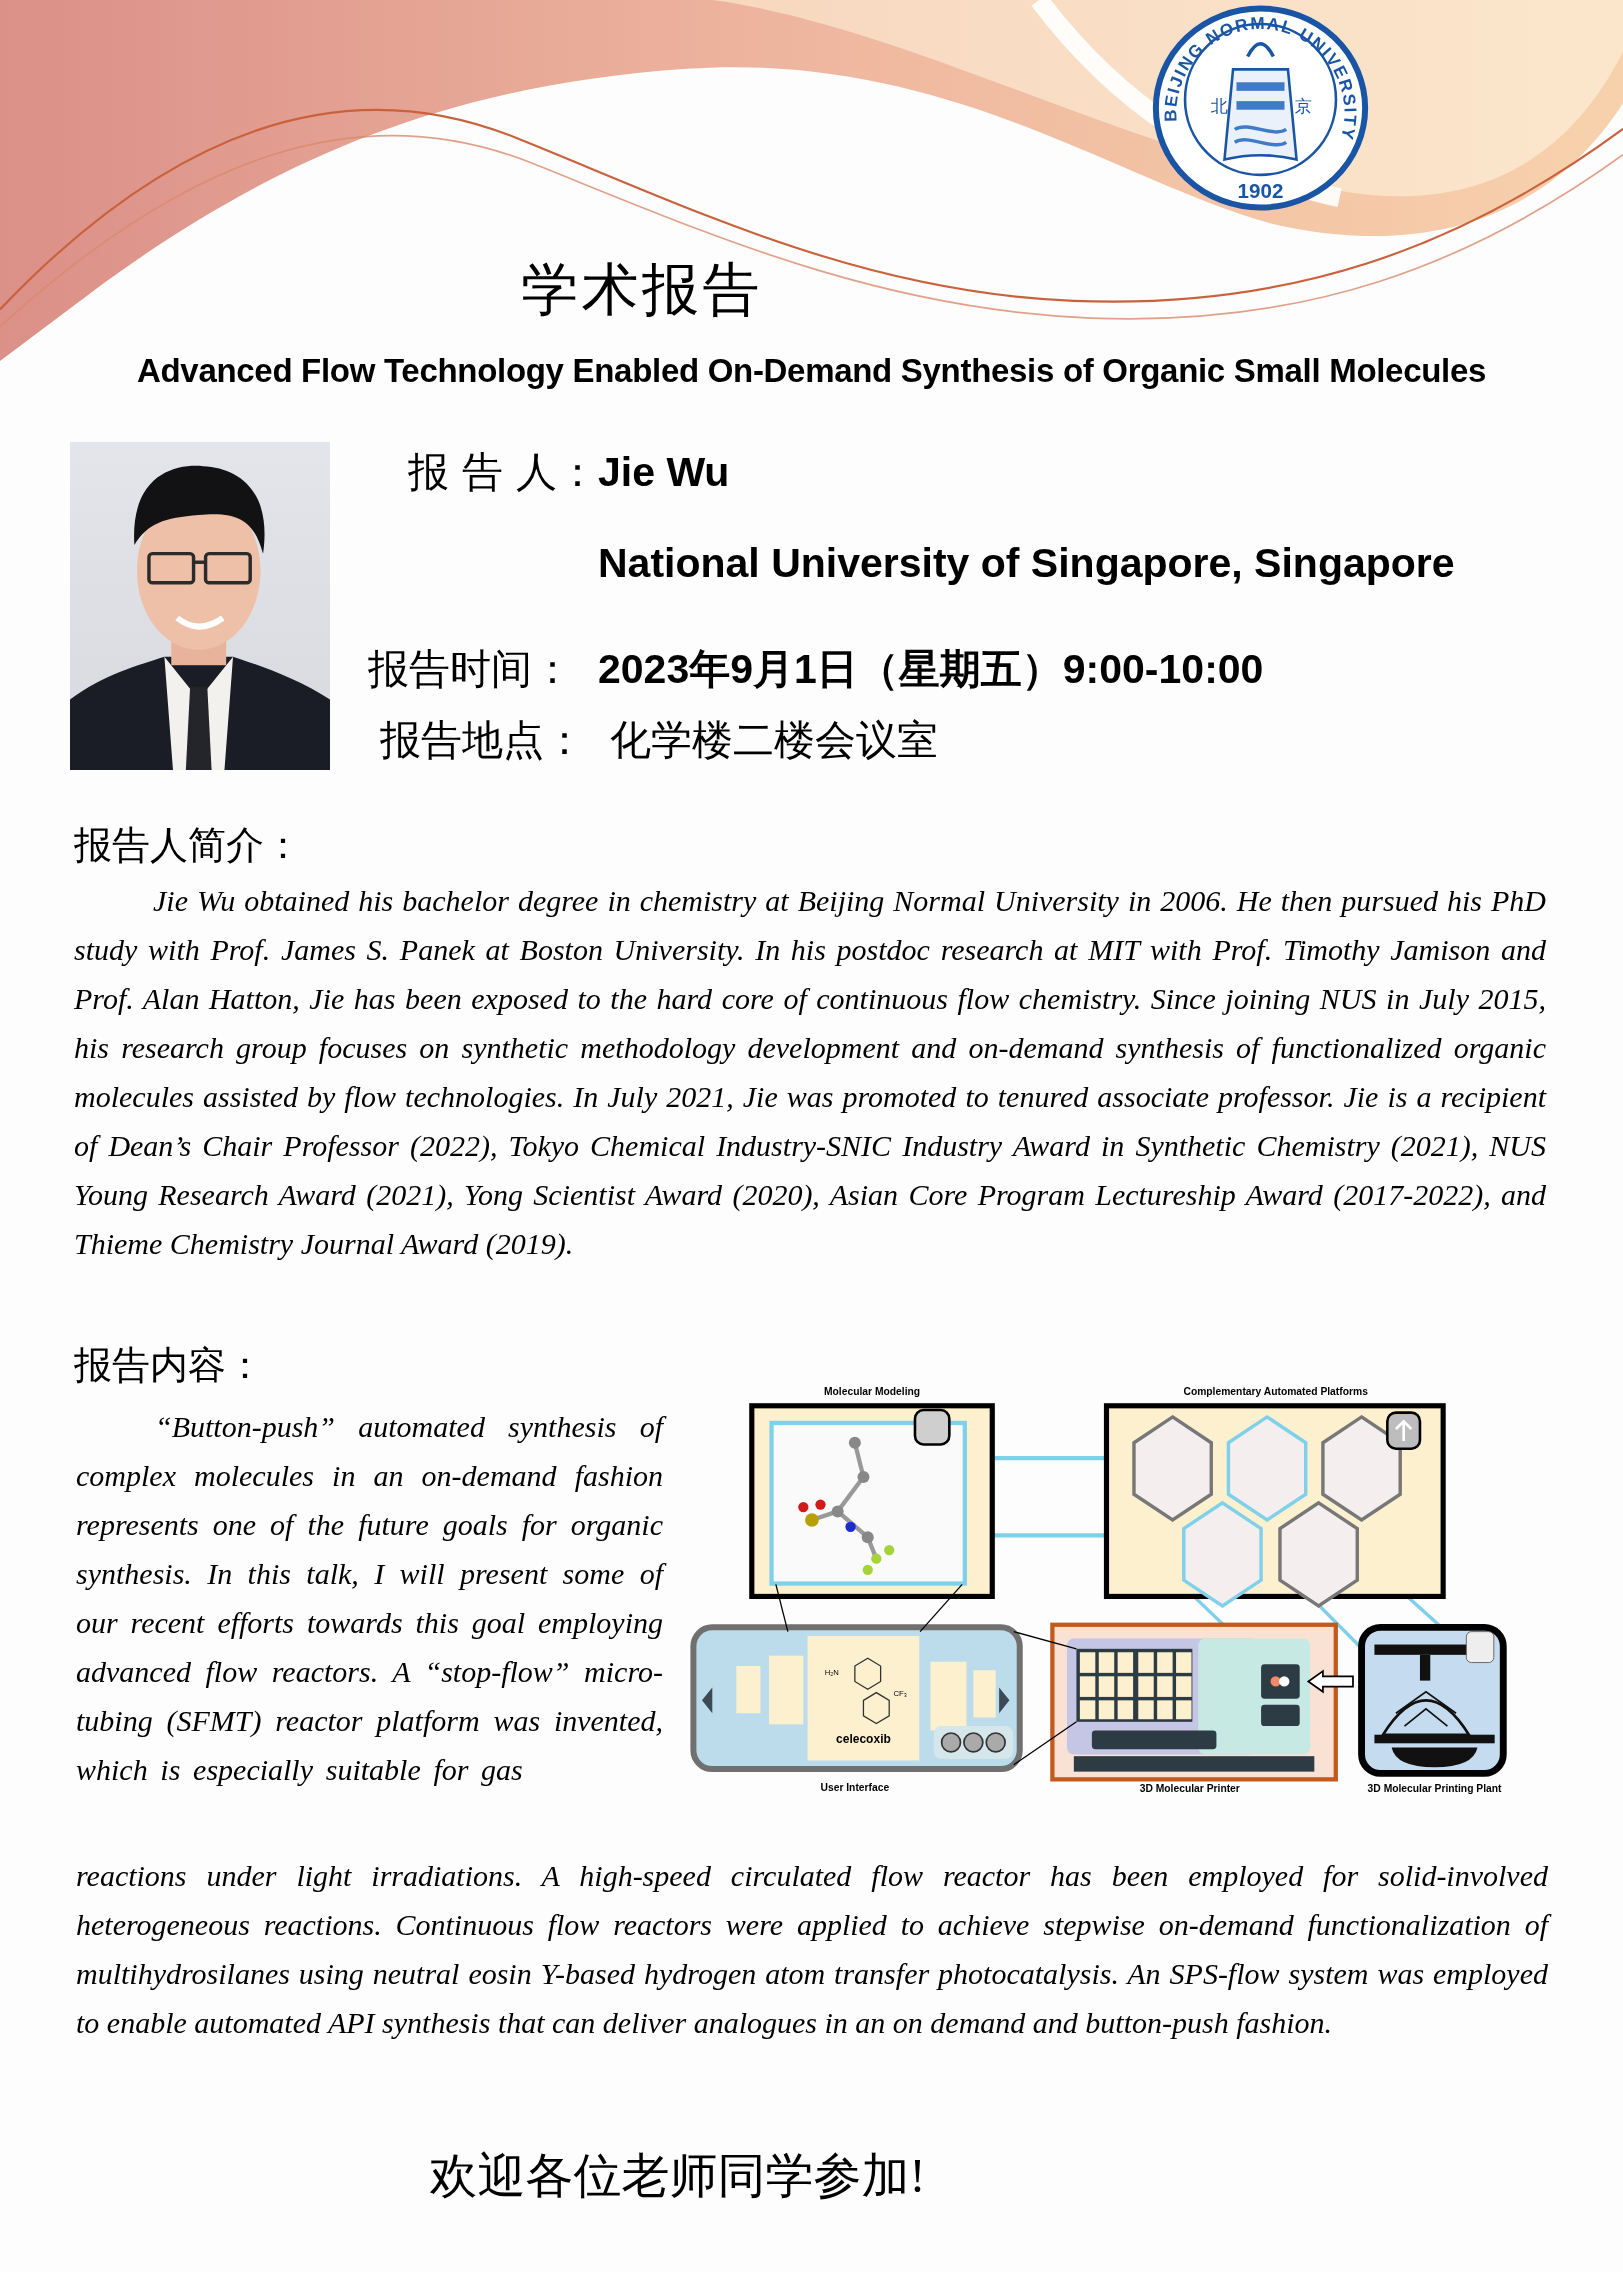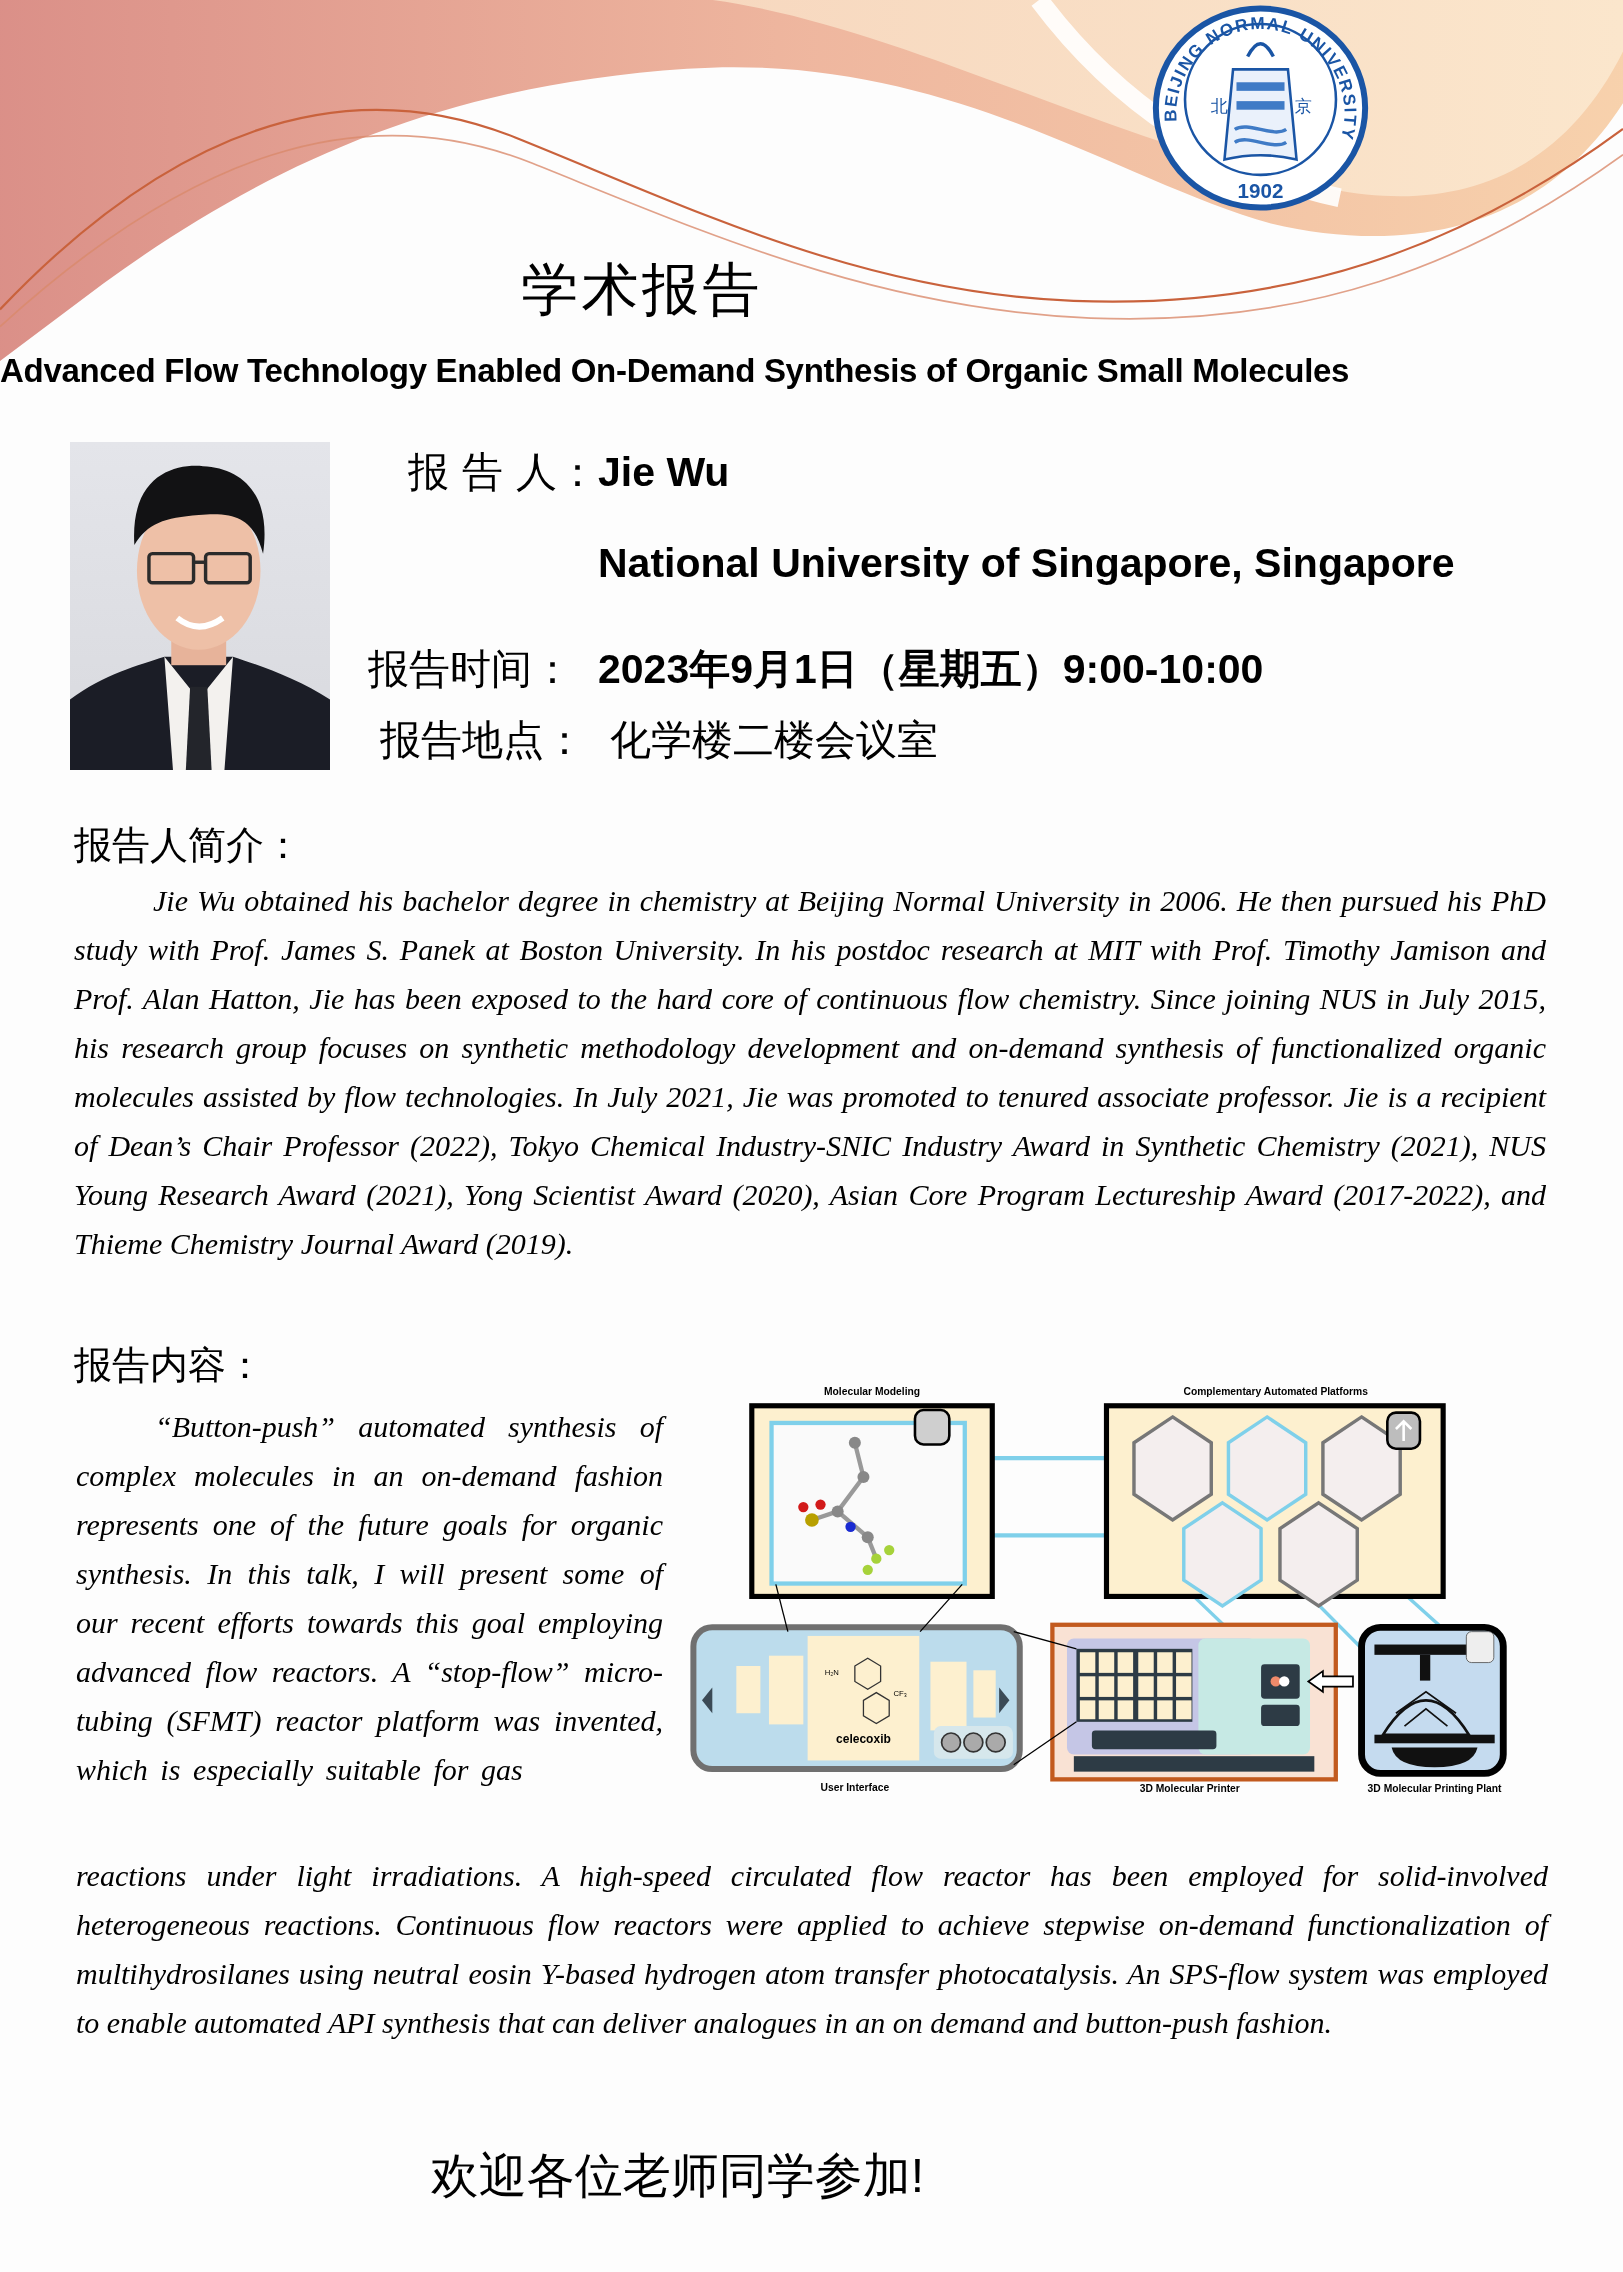"Advanced Flow Technology Enabled" .title-en { text-align: left -> center }
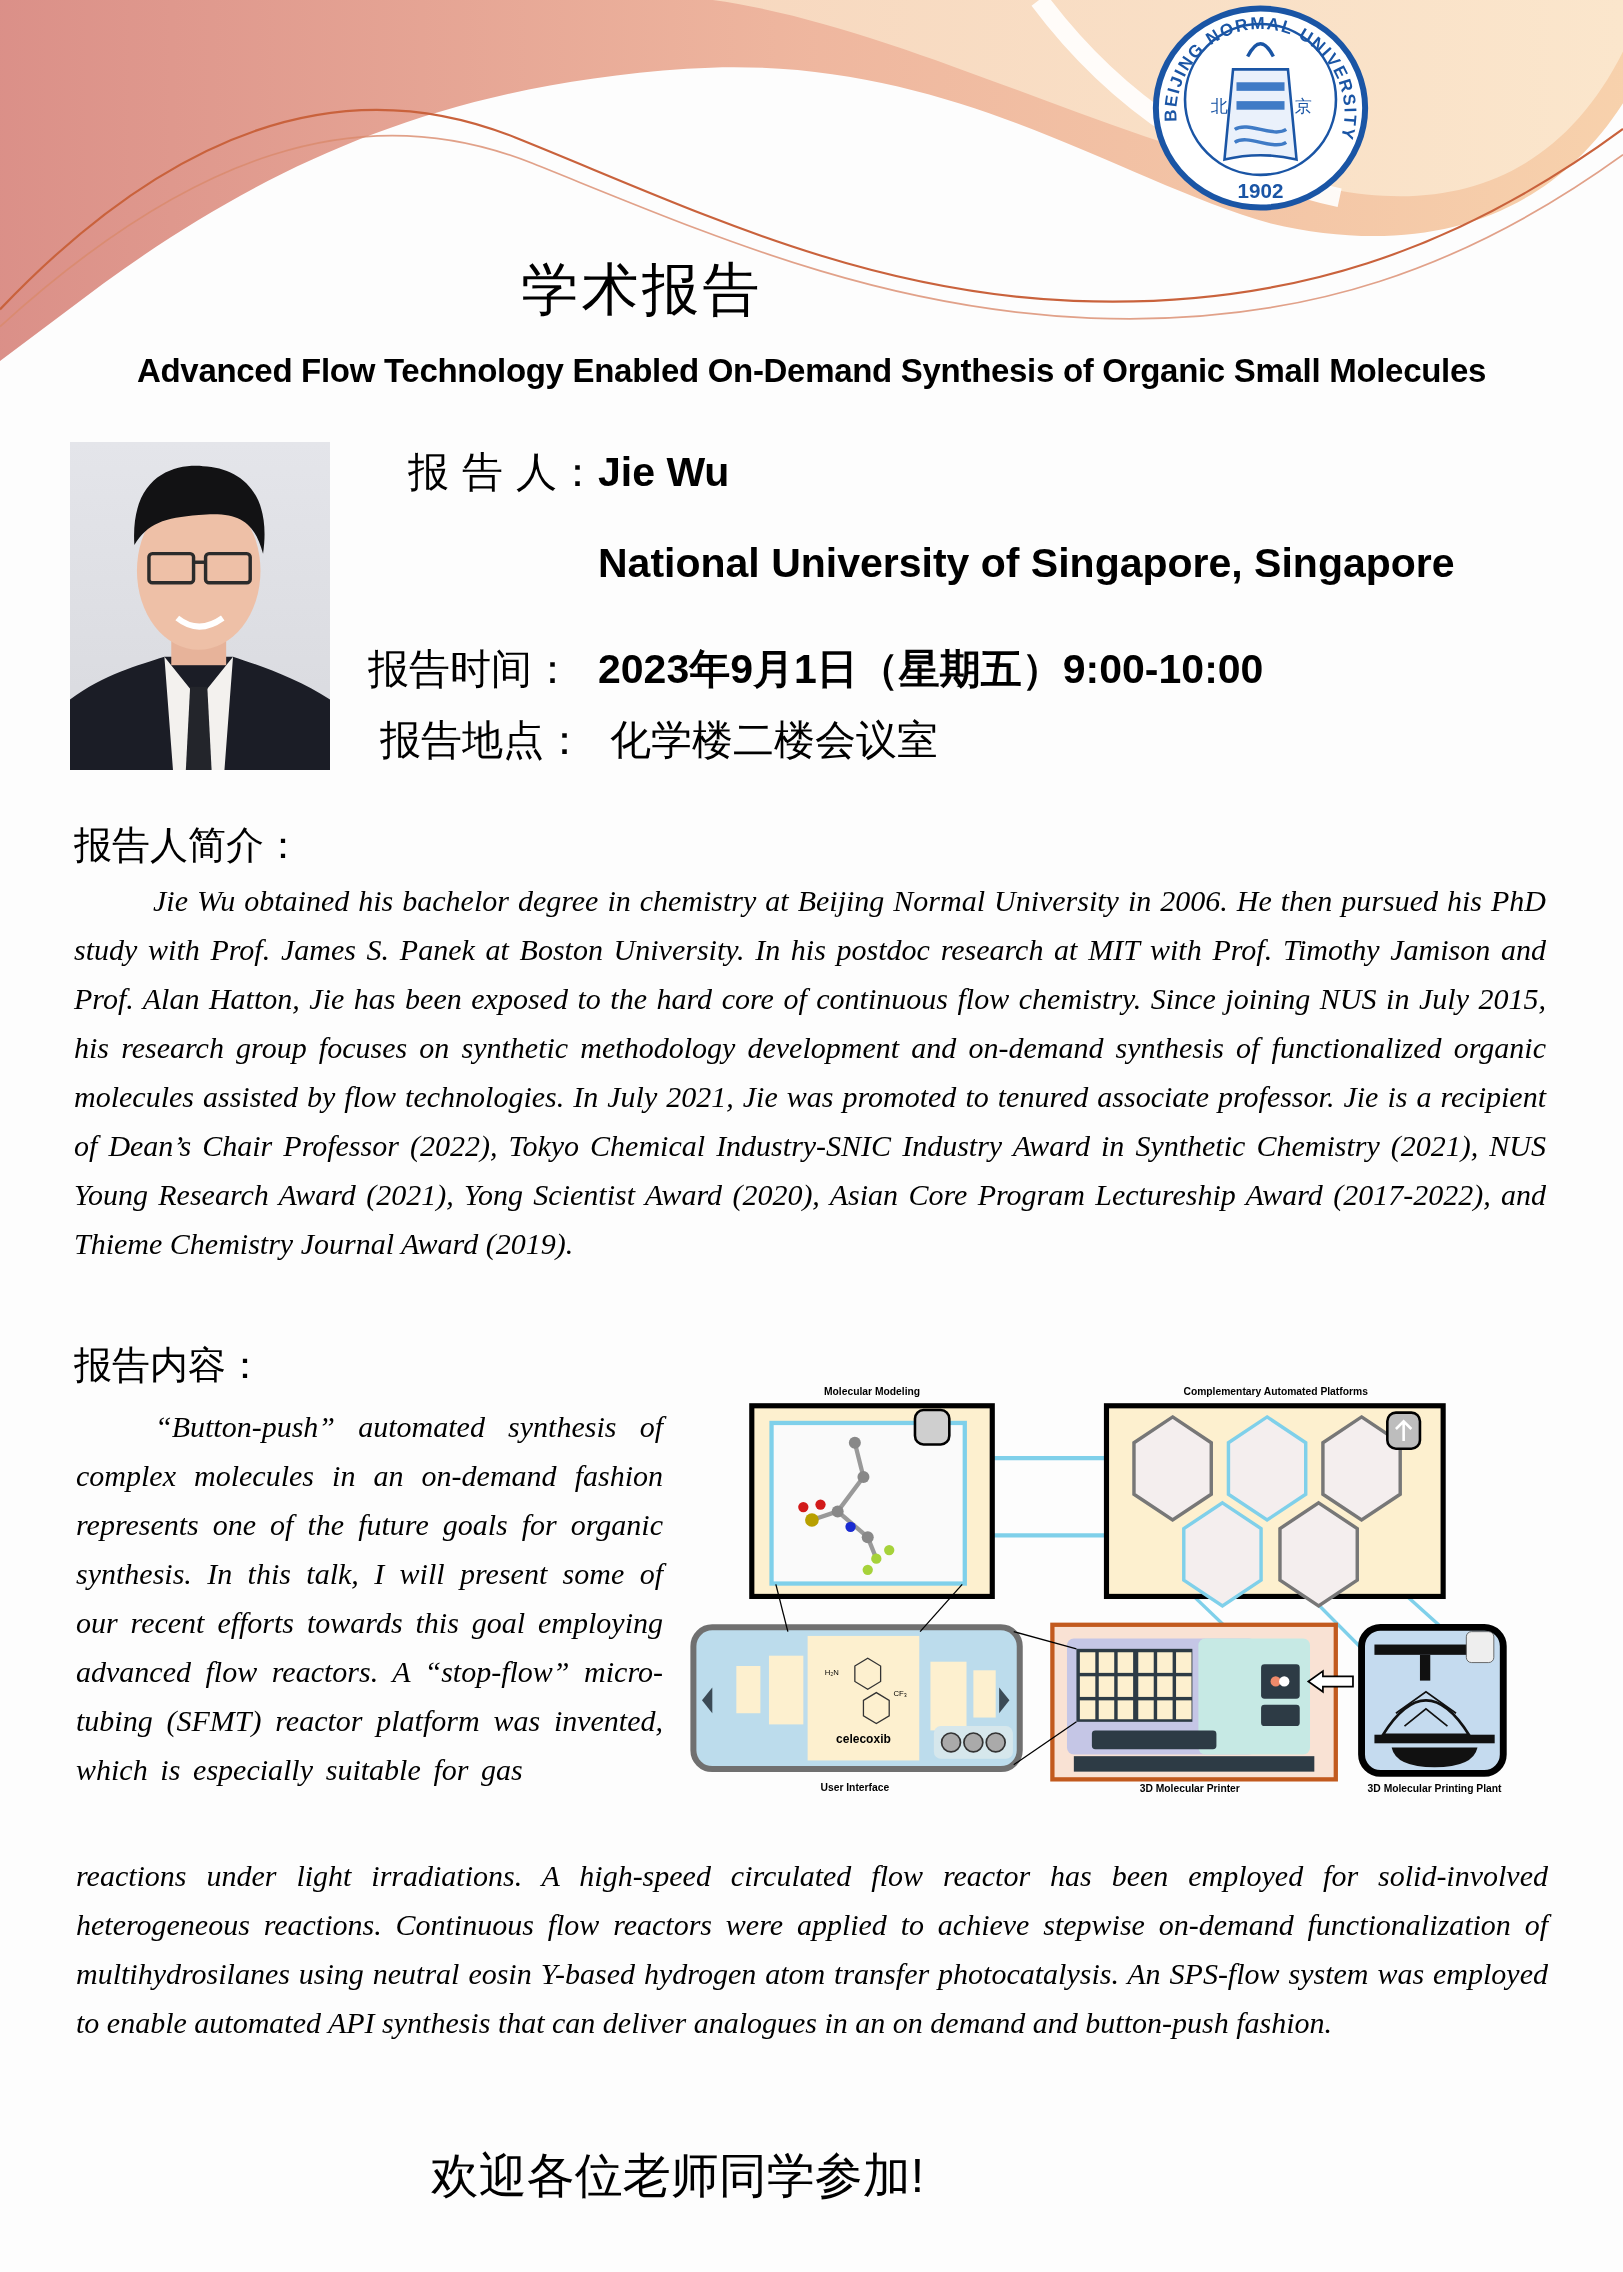"欢迎各位老师同学参加!" .footer { font-family: Liberation Sans, sans-serif -> Liberation Serif, serif }
